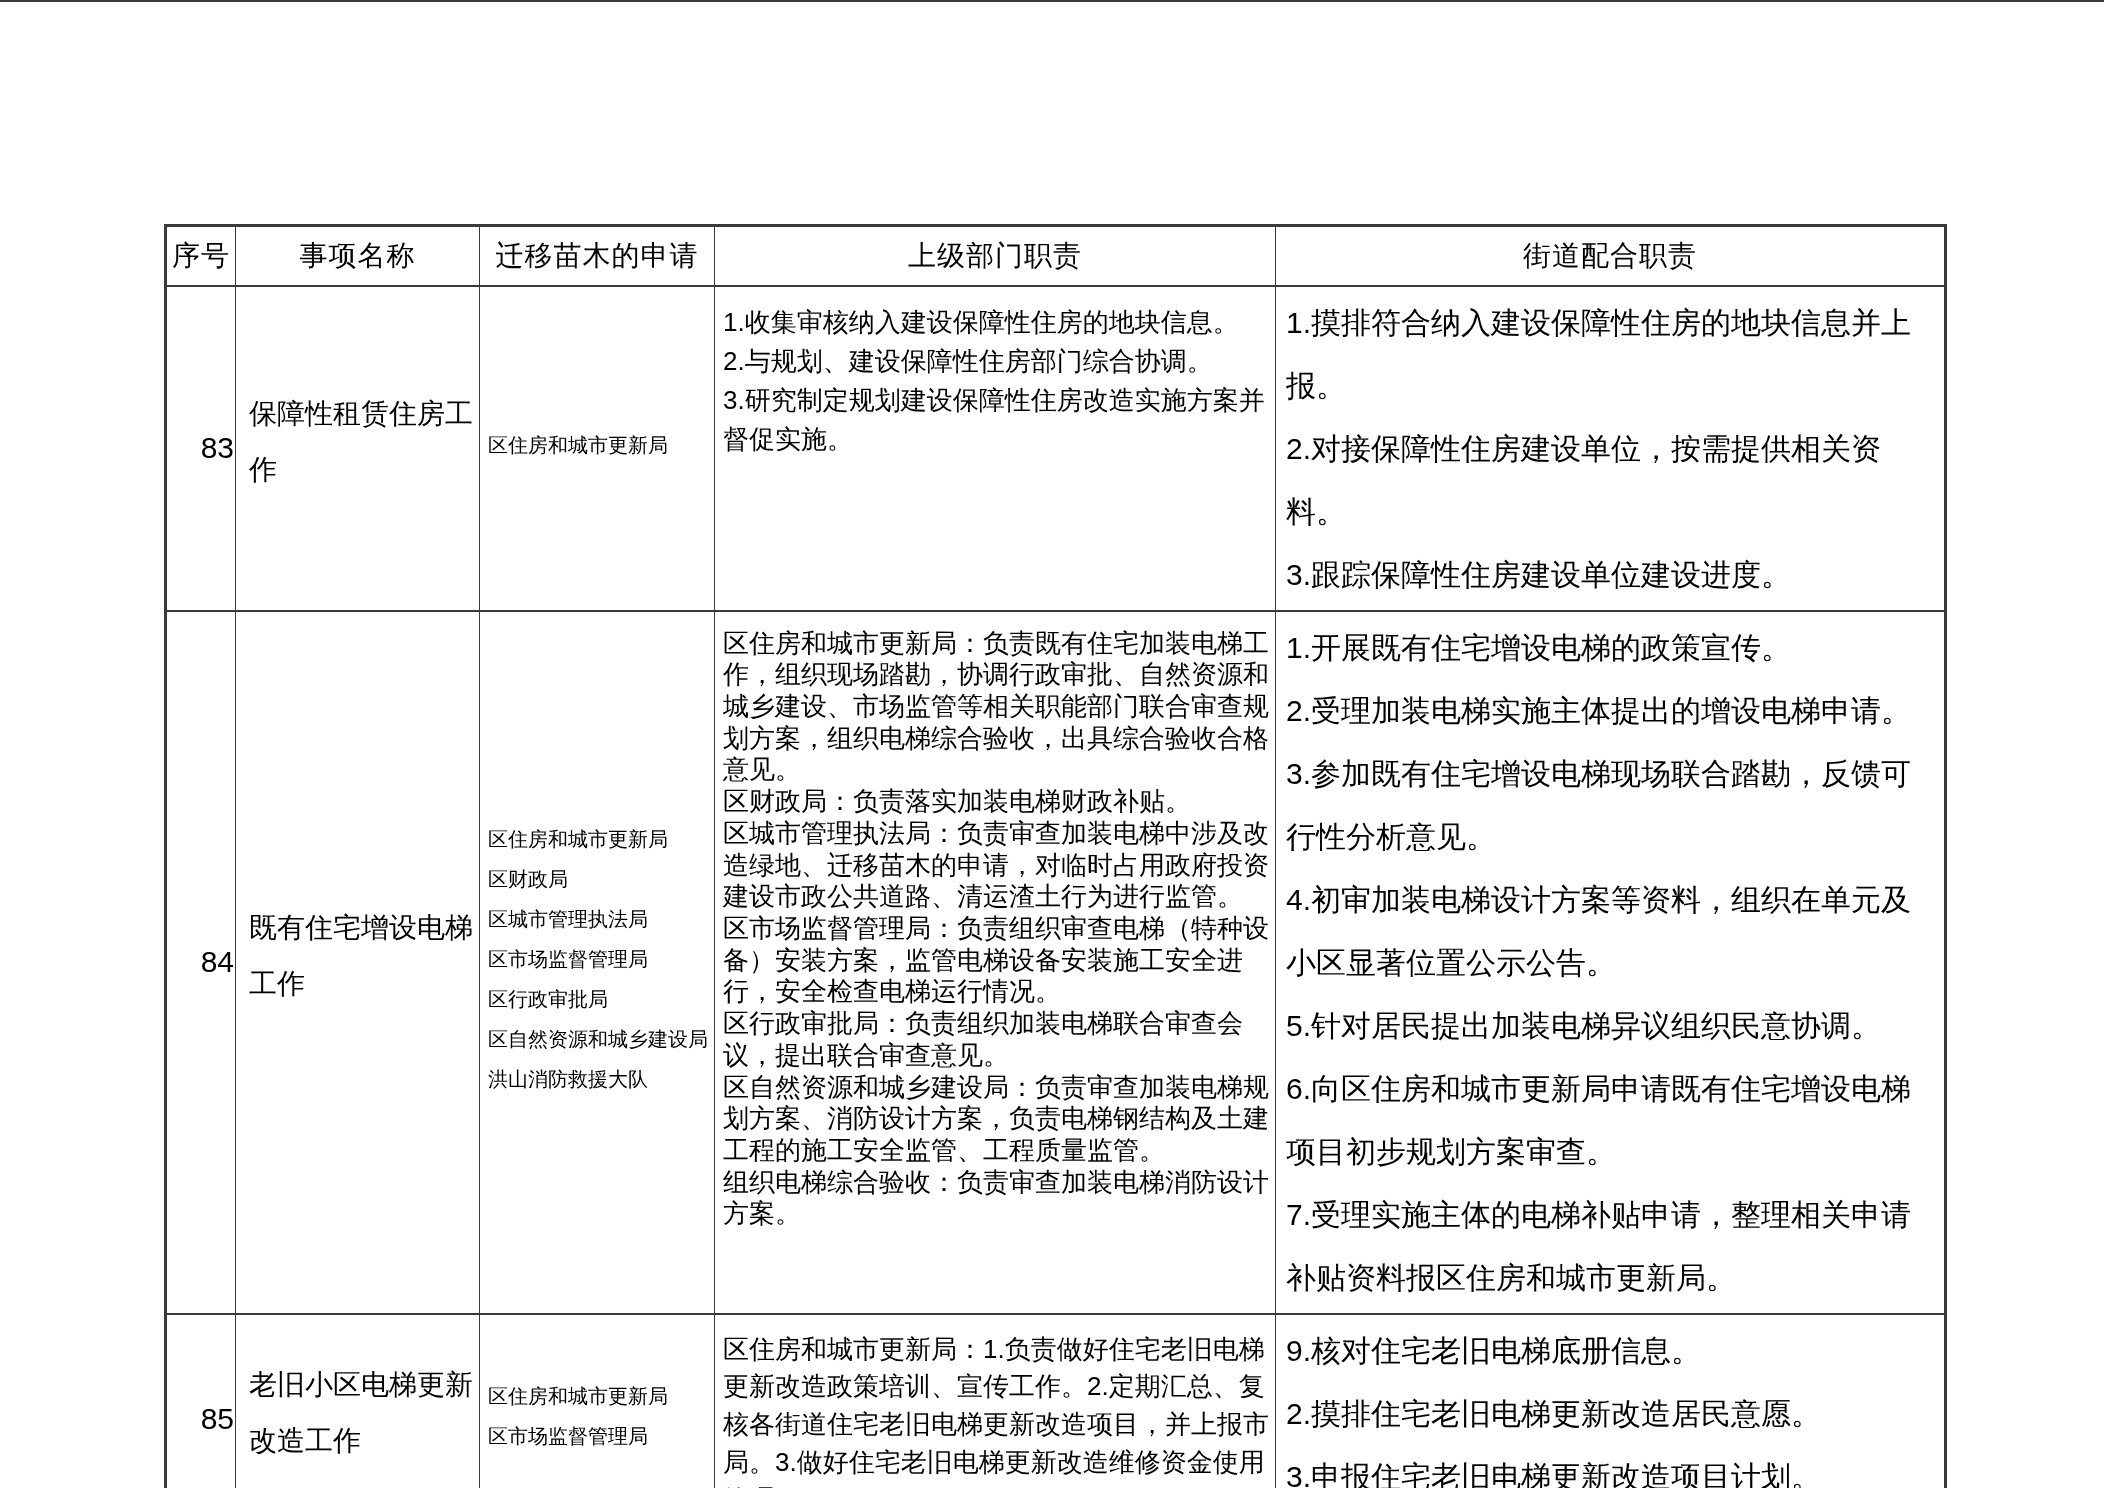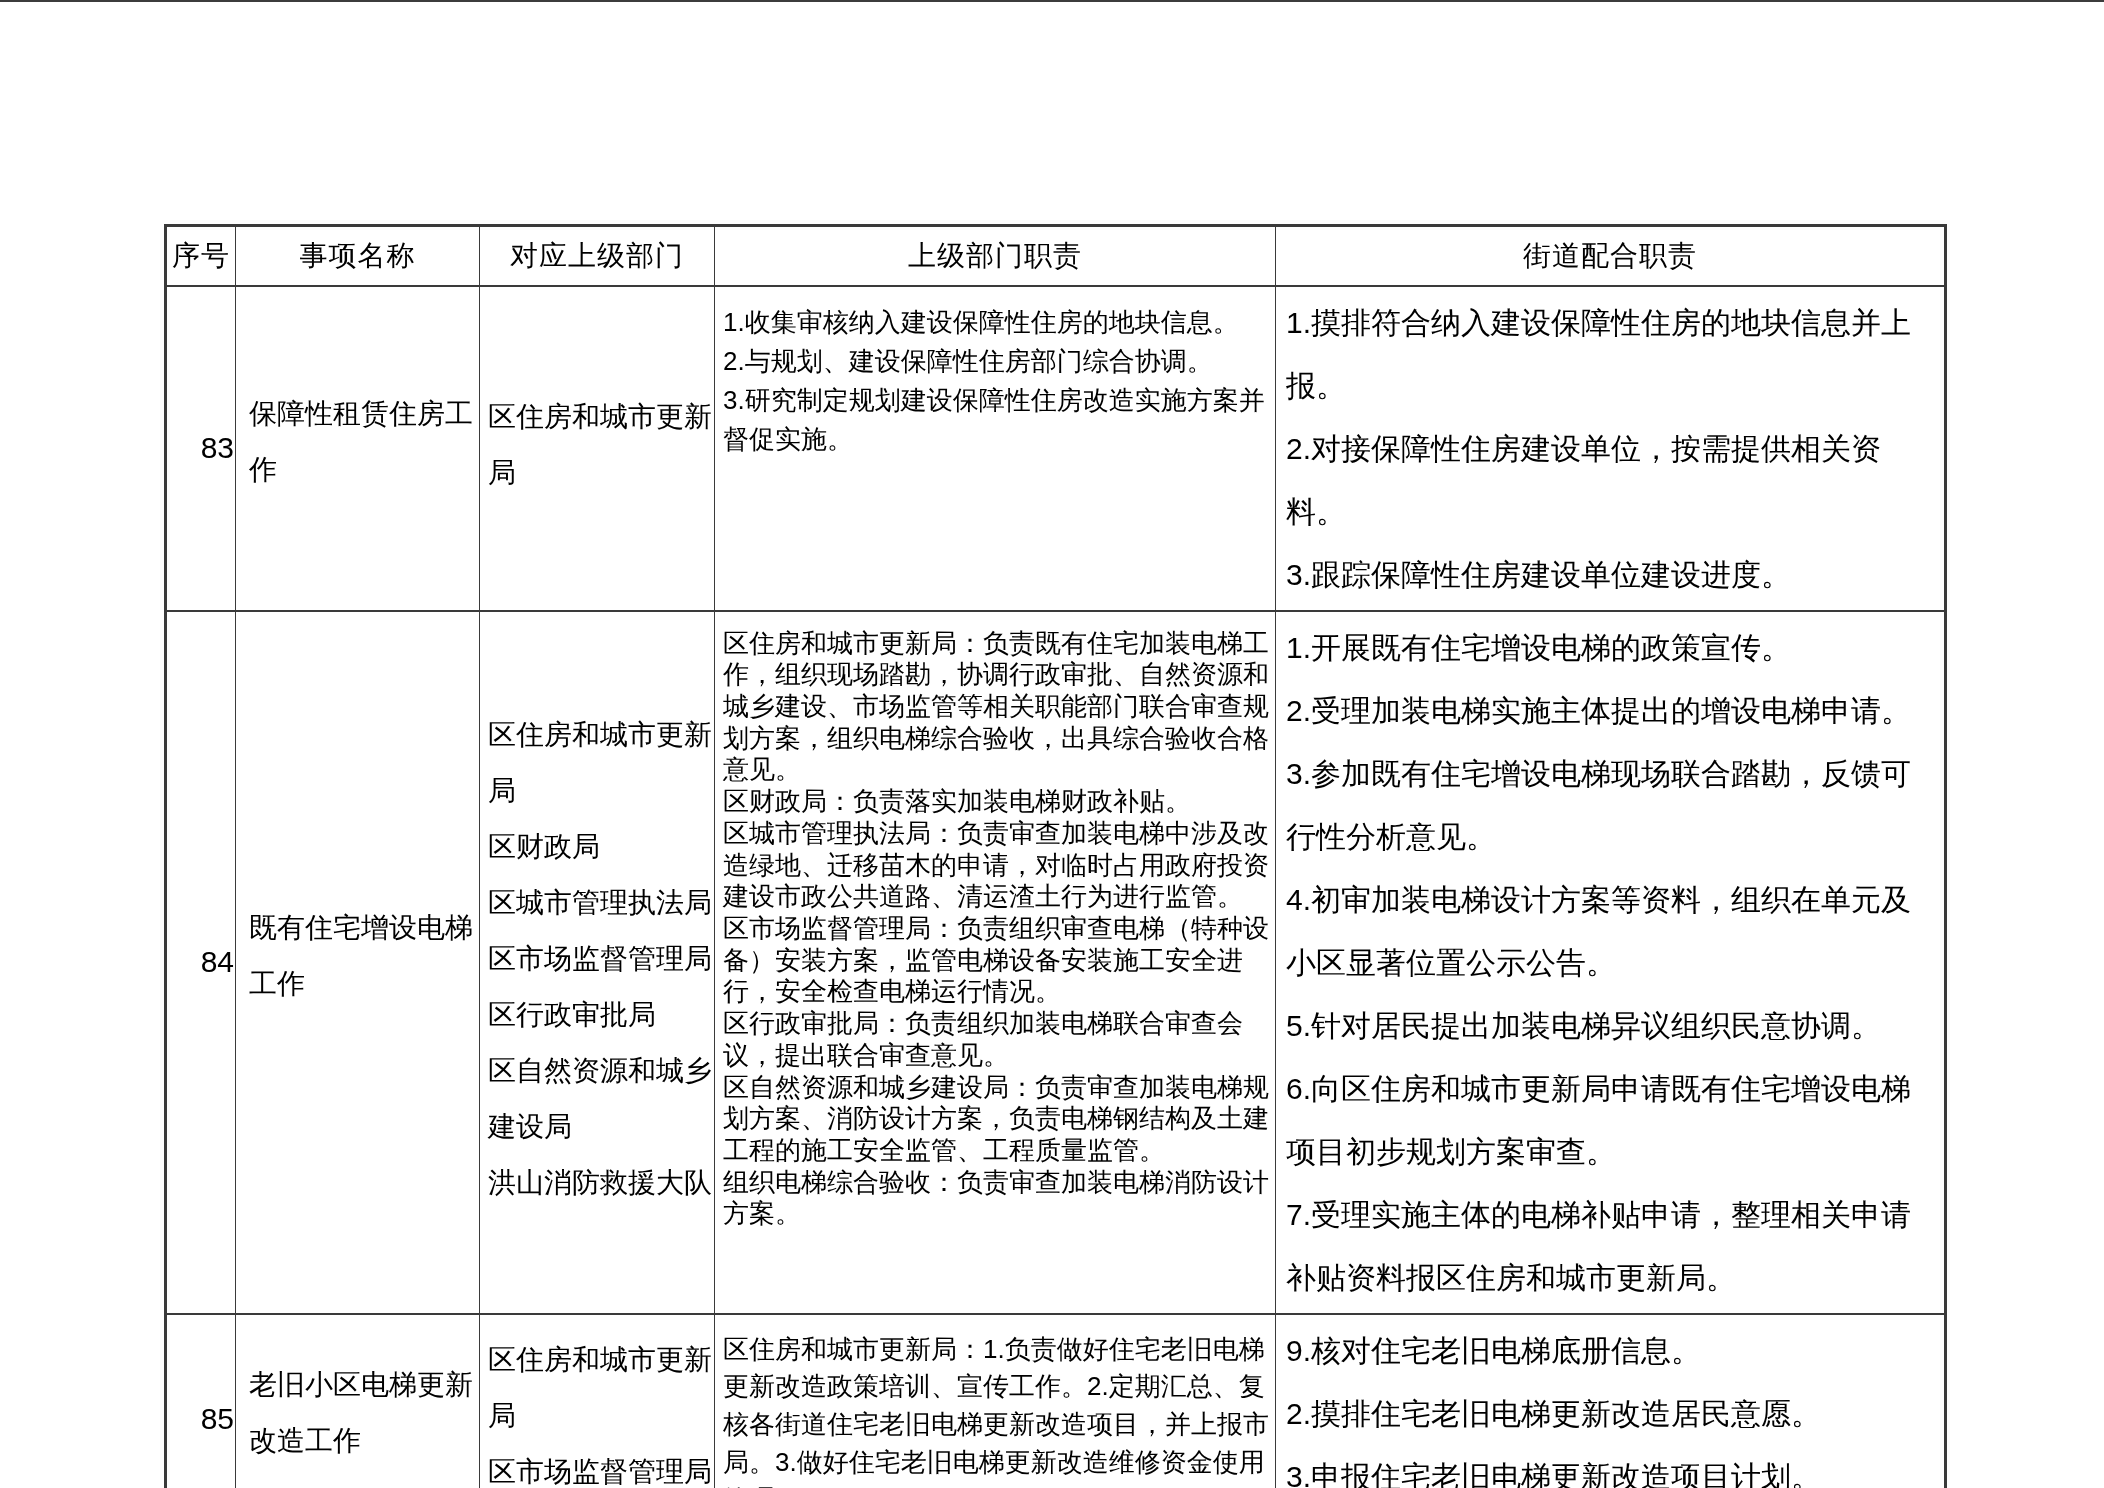"对应上级部门" th { text: 对应上级部门 -> 迁移苗木的申请 }
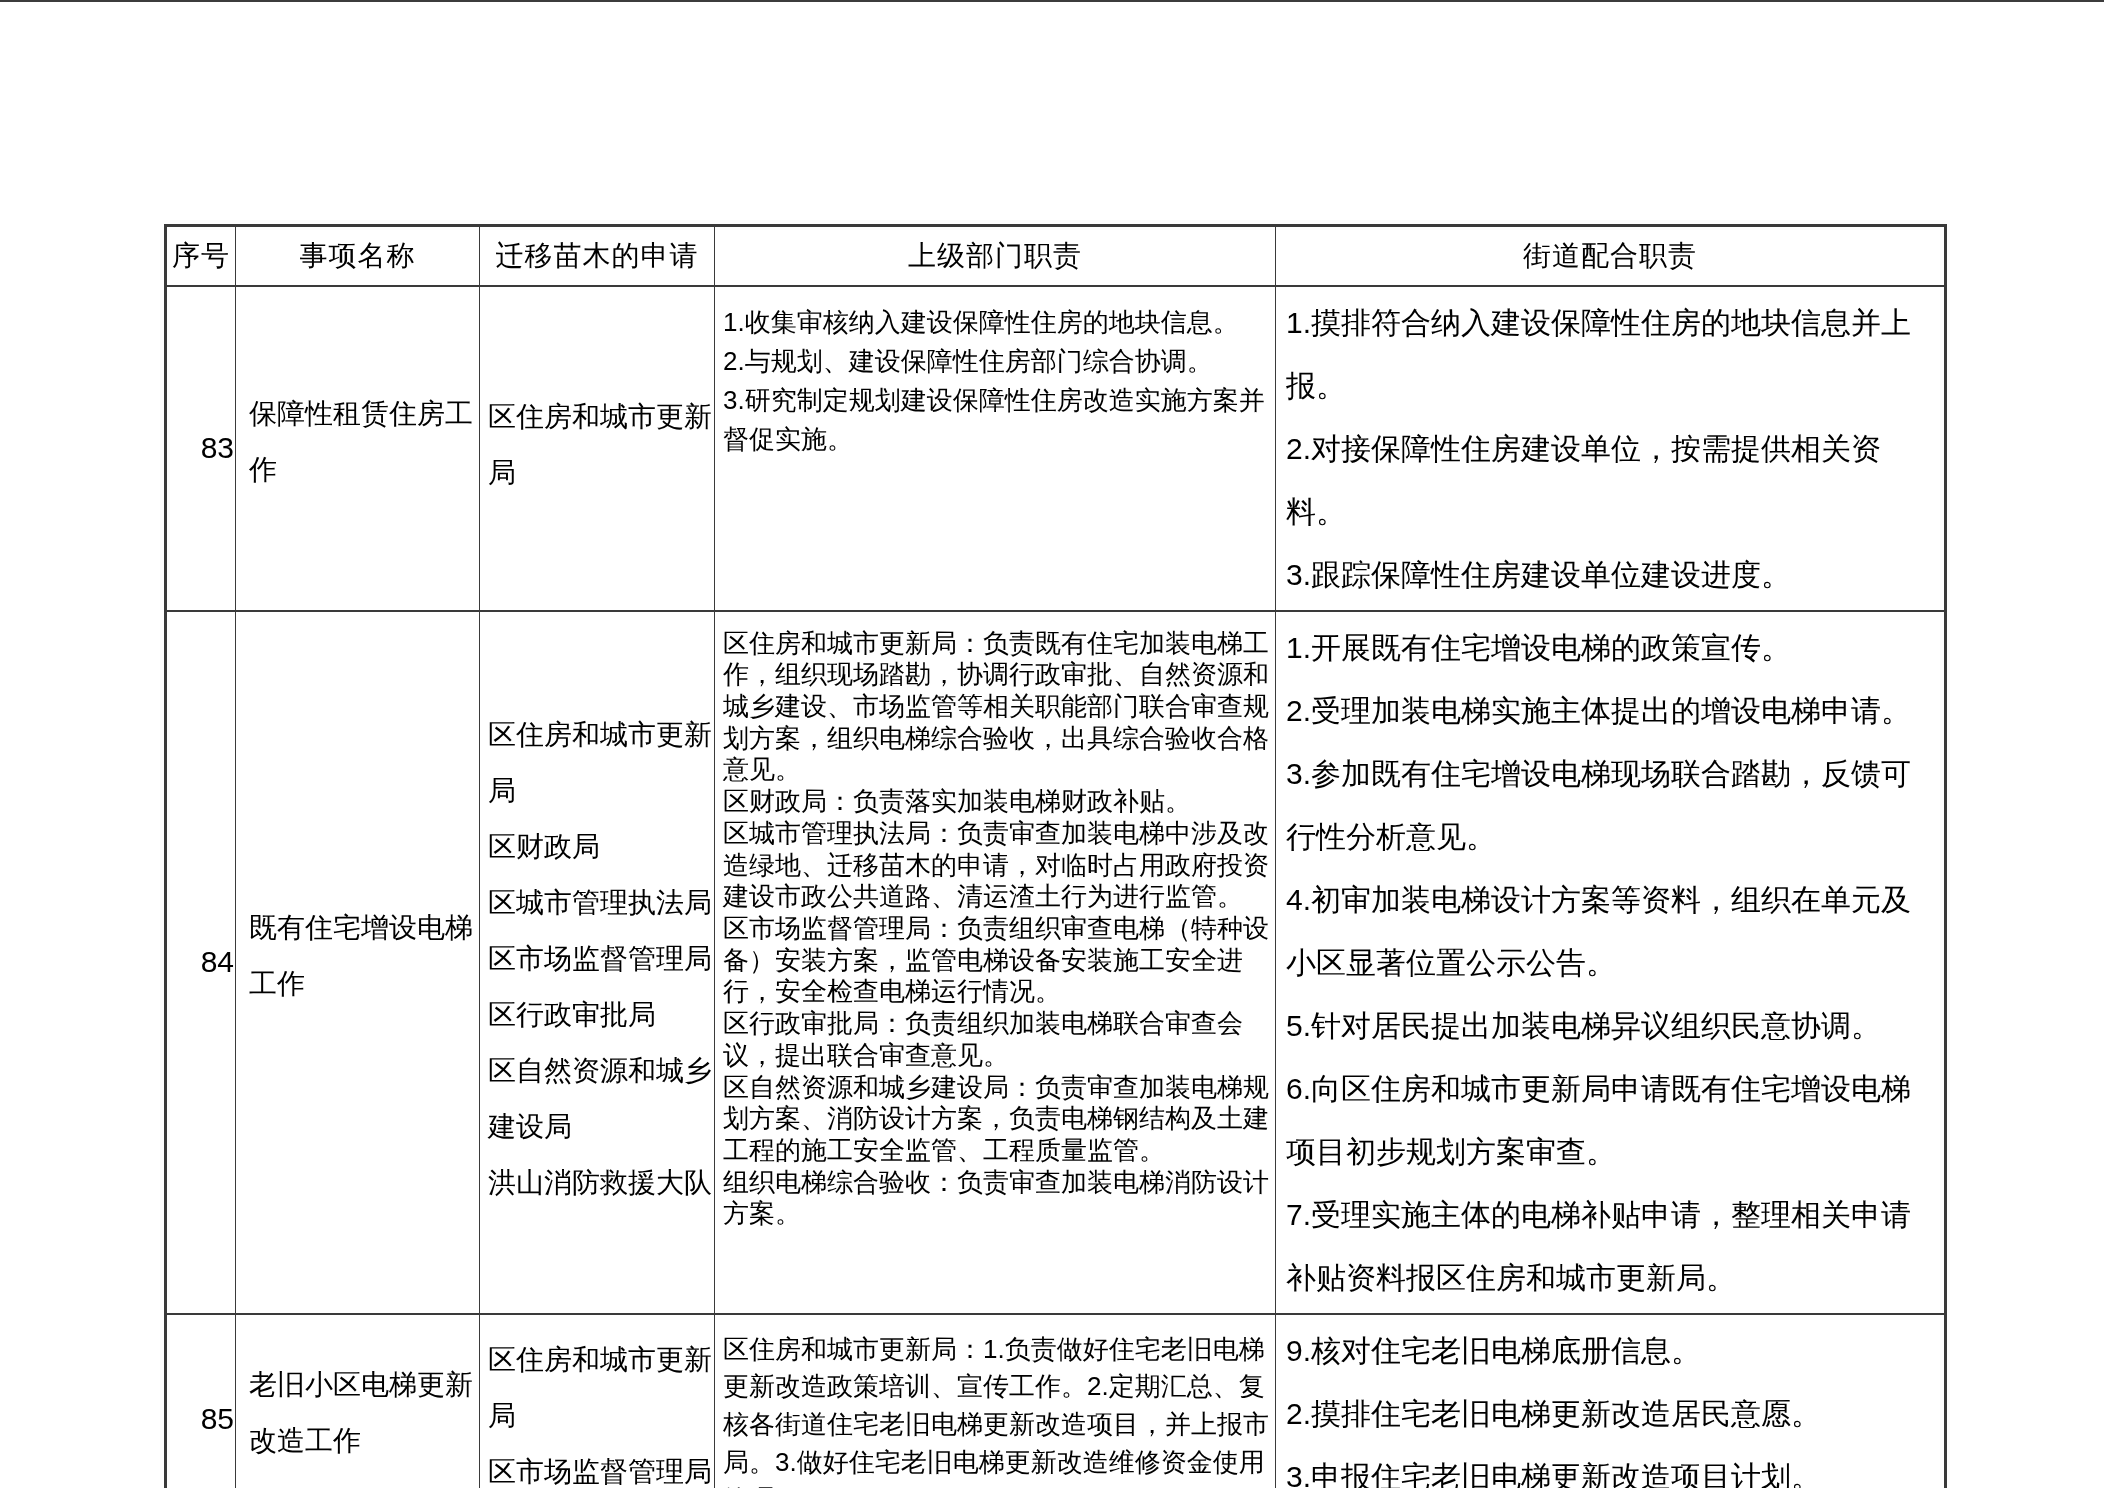"区住房和城市更新局" td.dept { font-size: 28px -> 20px }
